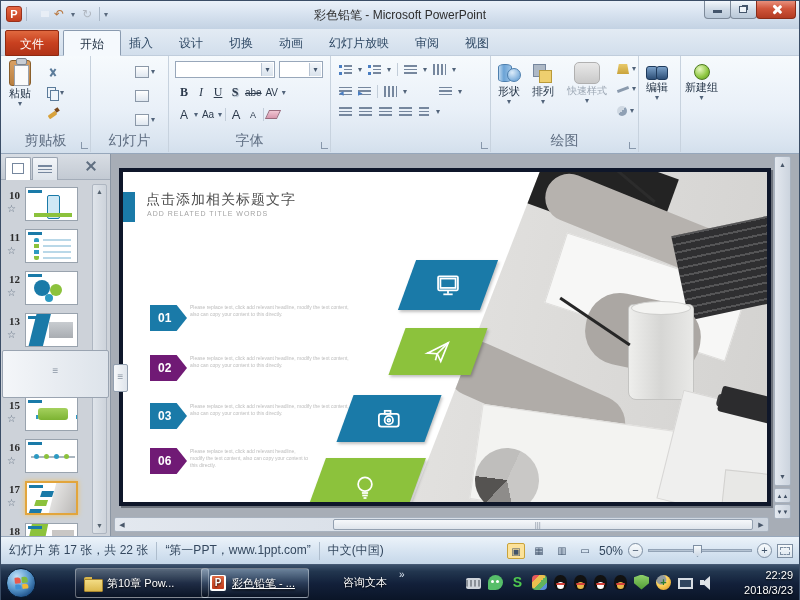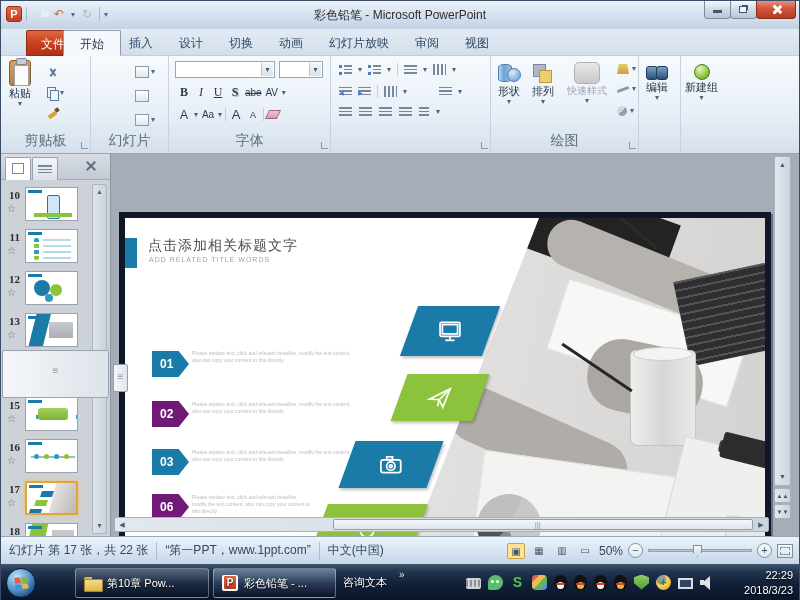"文件" .tab.file { margin-left: 21px -> none }
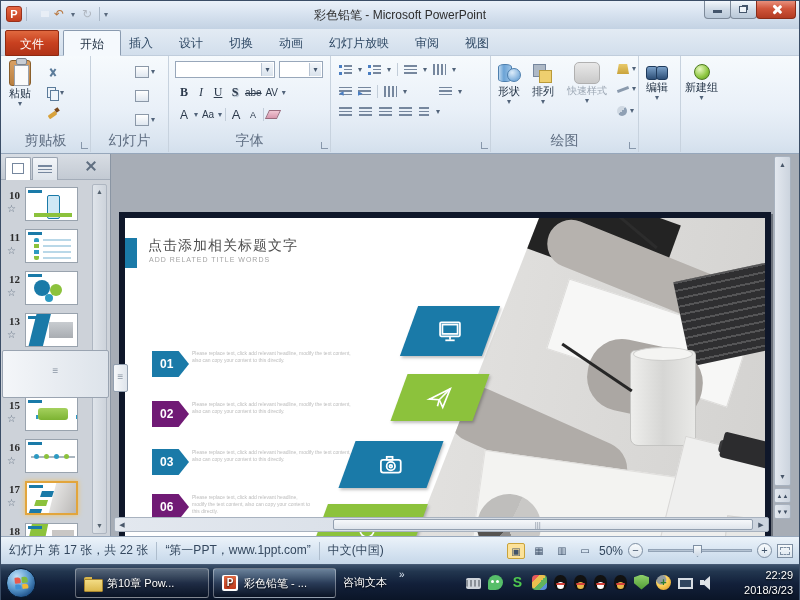"点击添加相关标题文字" #slide { border: 6px solid #0f172a -> 4px solid #0f172a; margin-top: 44px -> none }
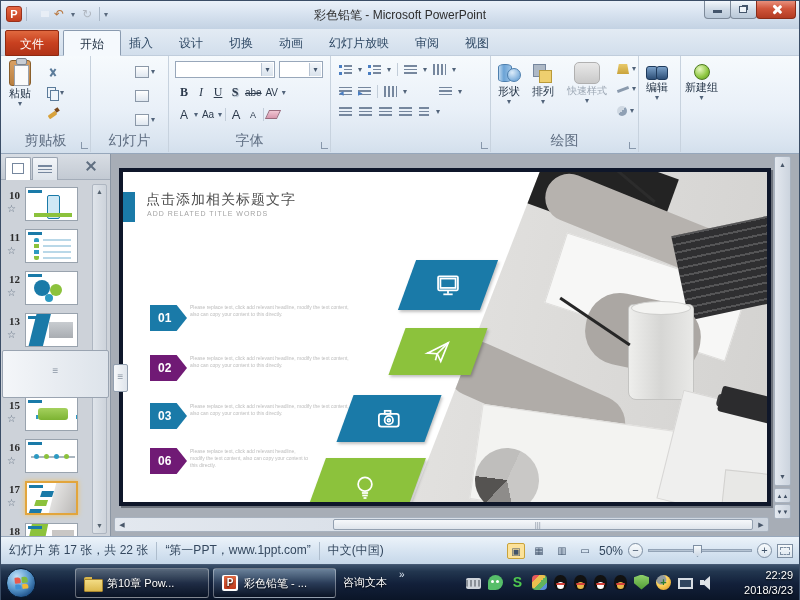"彩色铅笔 - ..." div.tbtn { left: 212px -> 200px; text-decoration: none -> underline; width: 123px -> 108px }
